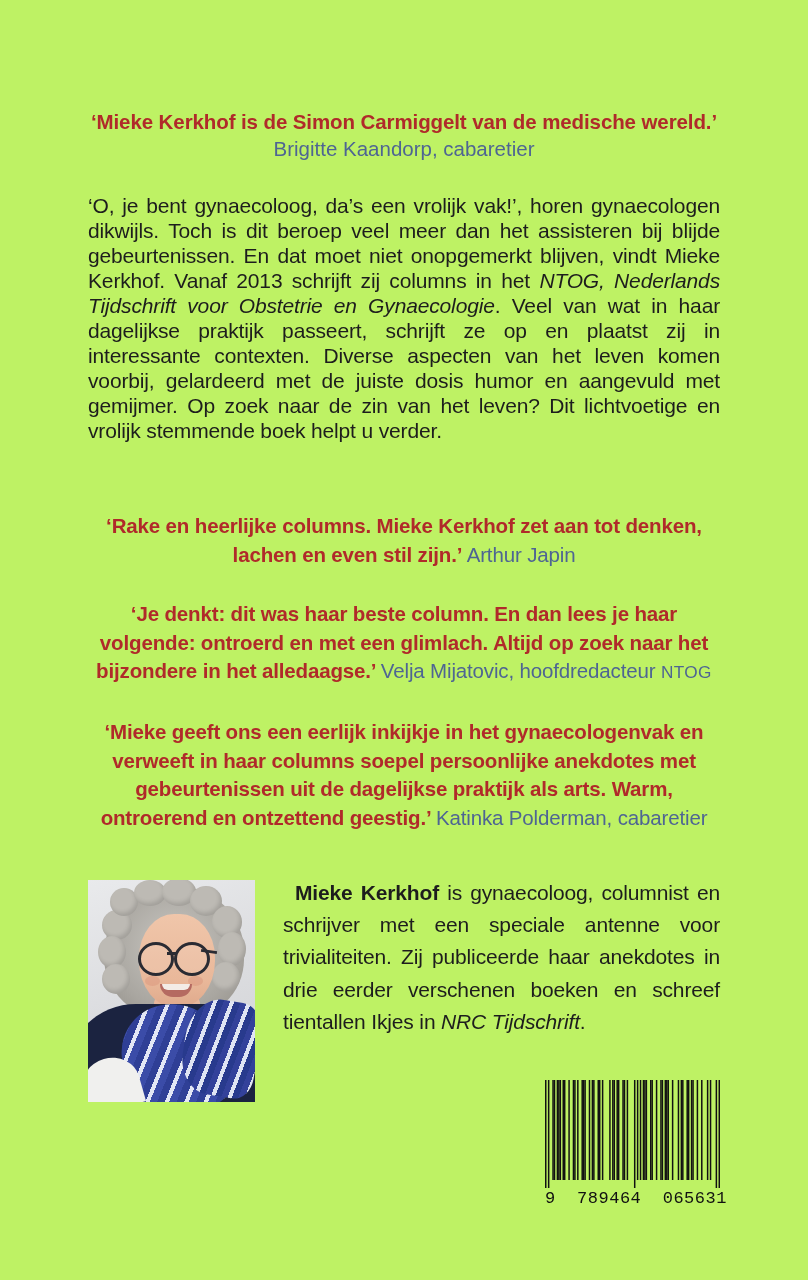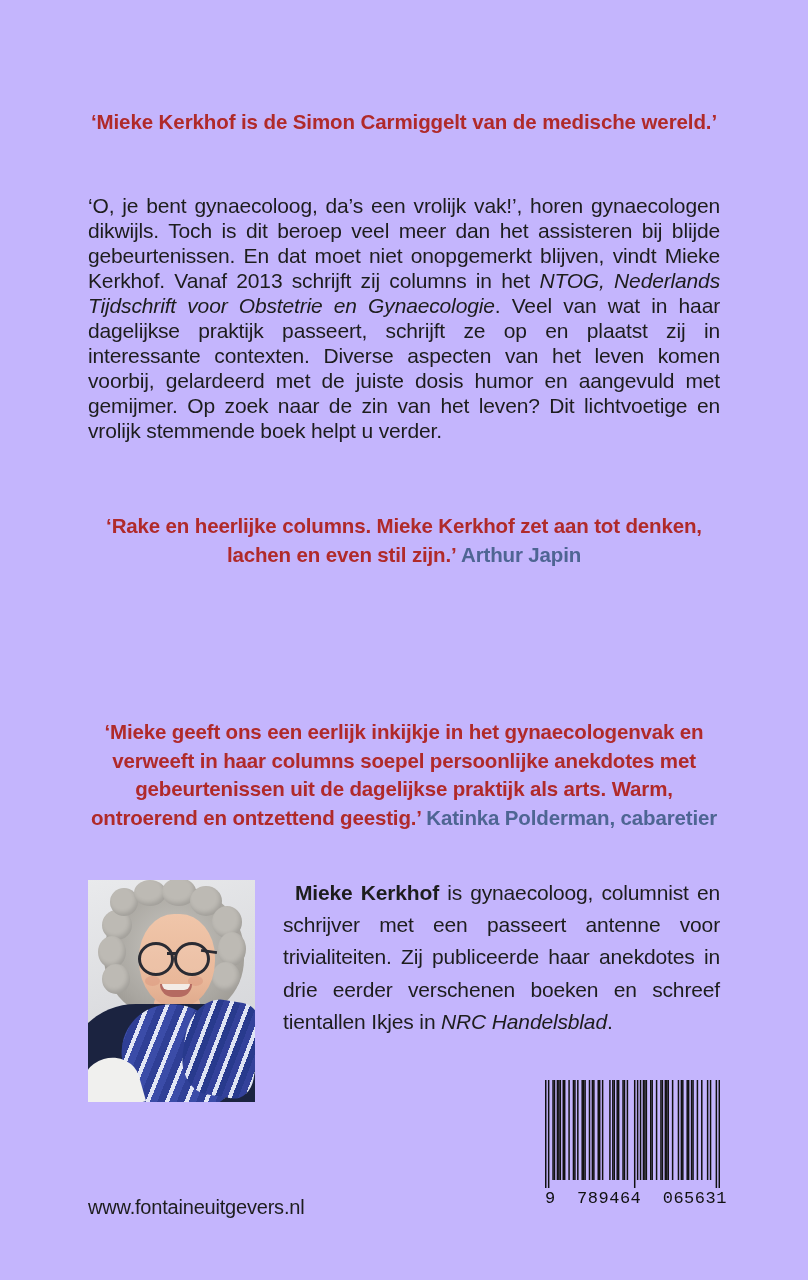"‘Mieke Kerkhof is de Simon" .page { background: #c4b5fd -> #bef264 }
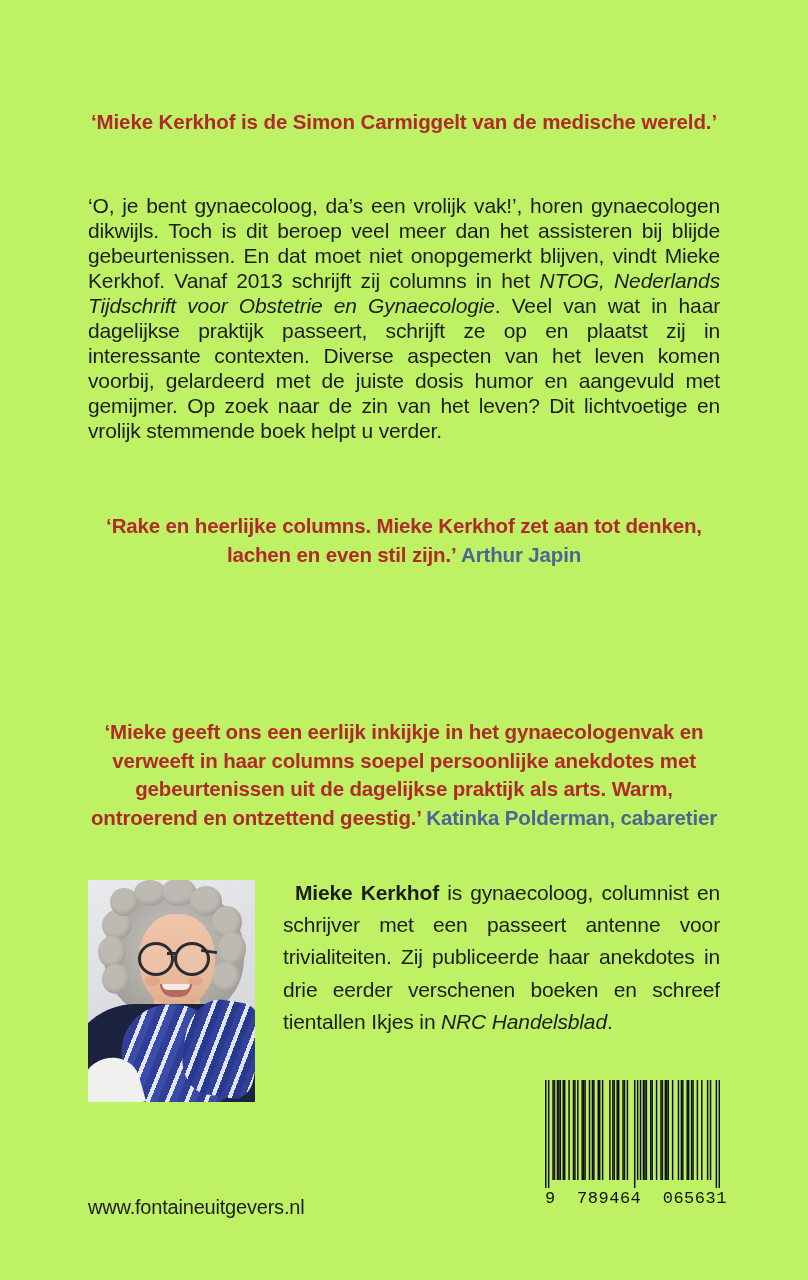"Brigitte Kaandorp, cabaretier" p.attrib-line { html: none -> <p>Brigitte Kaandorp, cabaretier</p> }
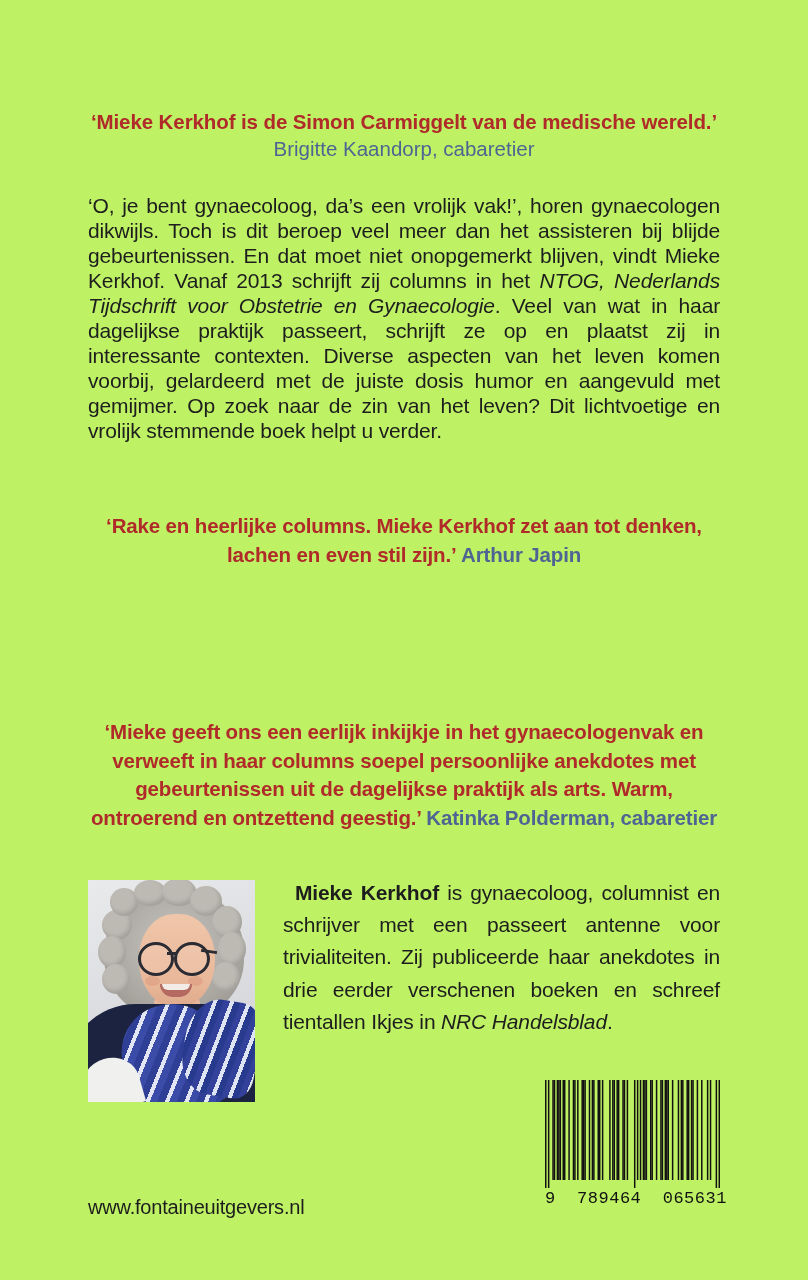"Arthur Japin" .blurb .attrib { font-weight: 700 -> 400 }
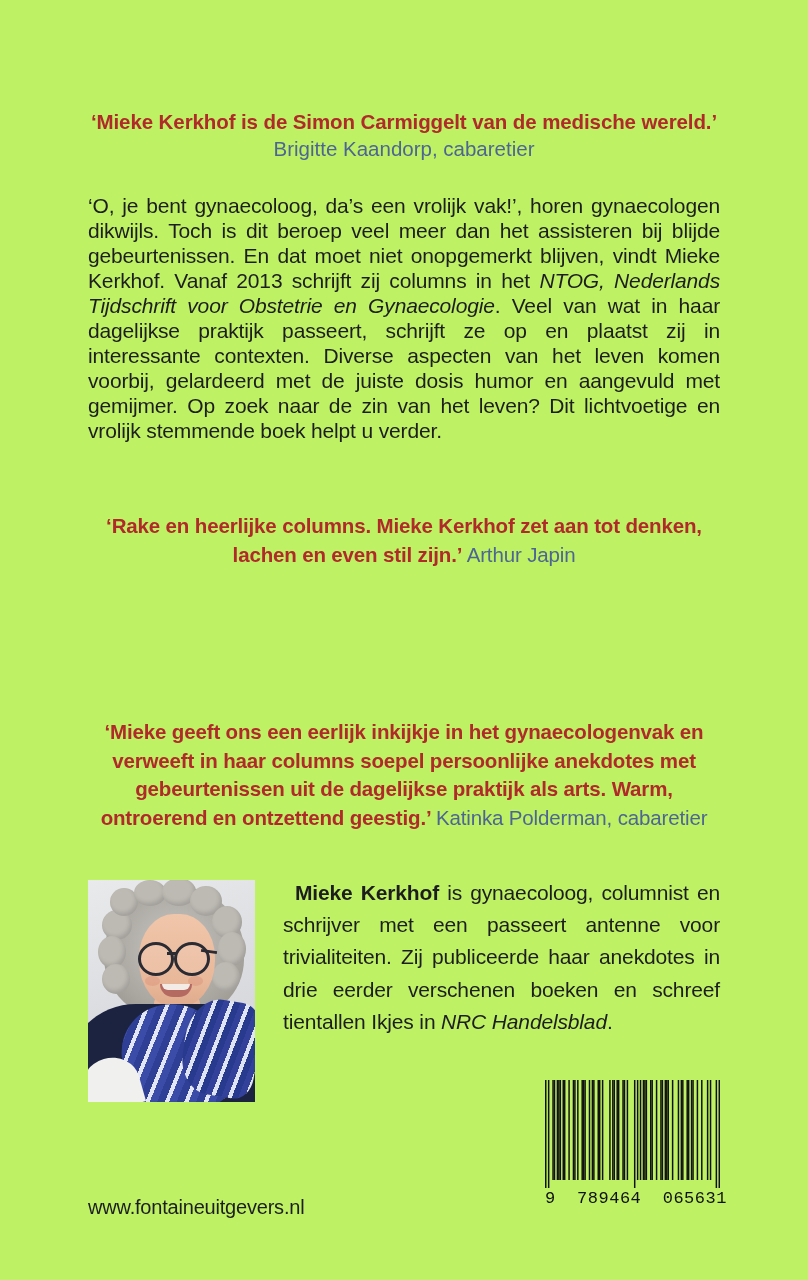"‘Je denkt: dit was haar" div.col { html: none -> <div> <p><span>‘Je denkt: dit was haar beste column. En dan lees je haar volgende: ontroerd en met een glimlach. Altijd op zoek naar het bijzondere in het alledaagse.’ </span><span>Velja Mijatovic, hoofdredacteur </span><span>NTOG</span></p> </div> }
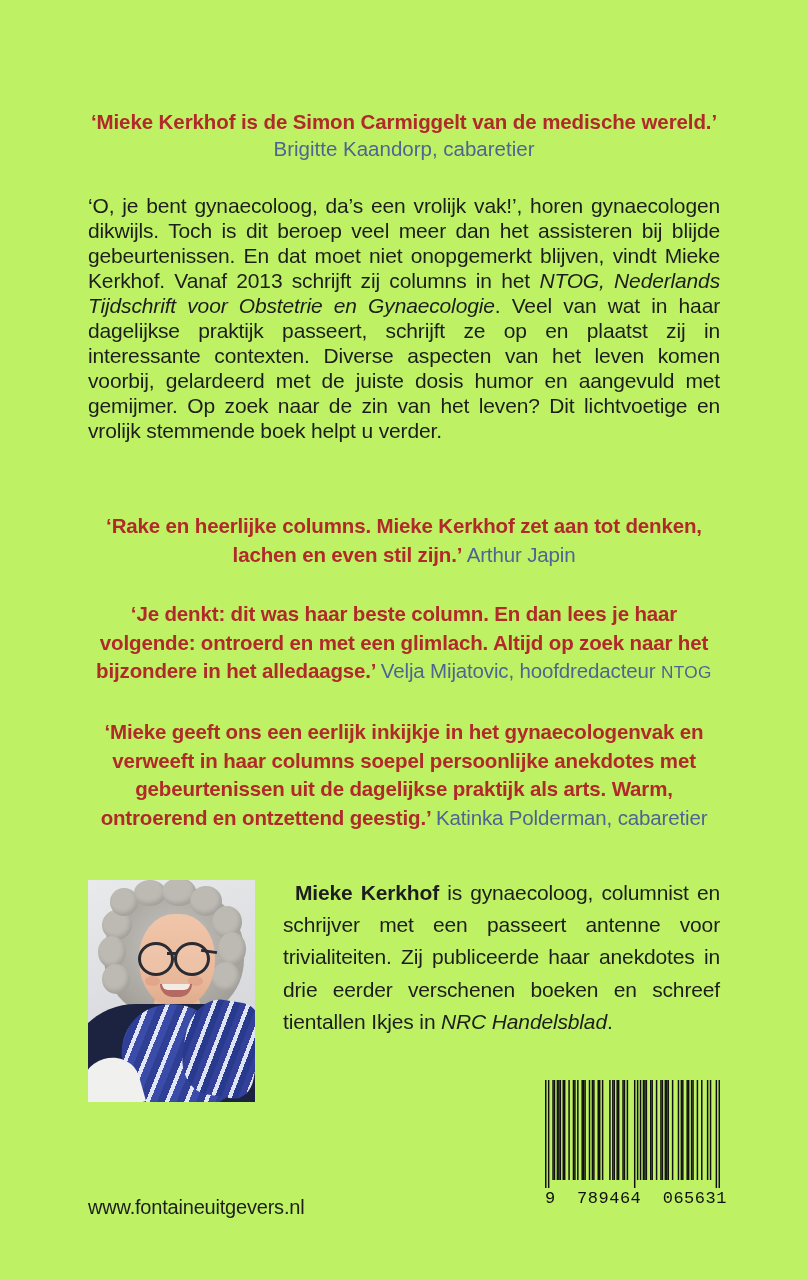"is gynaecoloog, columnist en schrijver" span { text: passeert -> speciale }
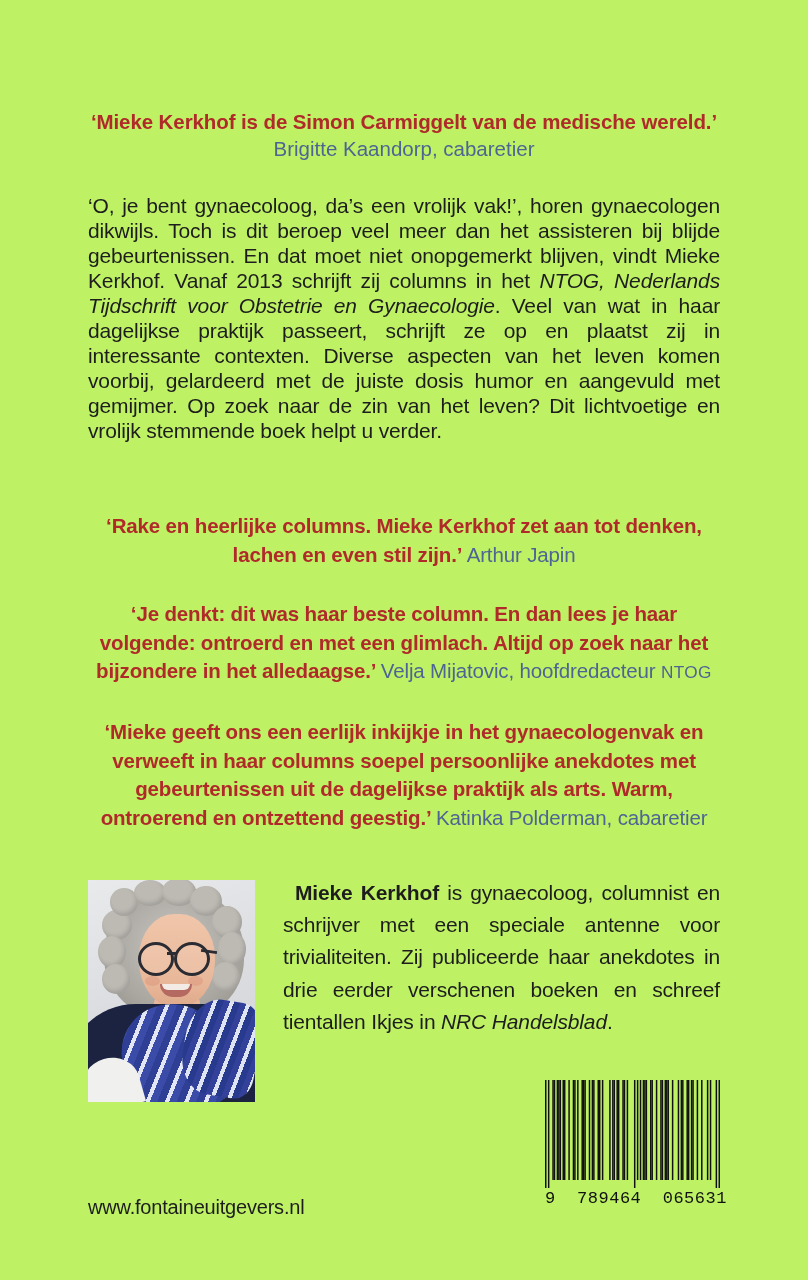"NRC Handelsblad" em { text: Handelsblad -> Tijdschrift }
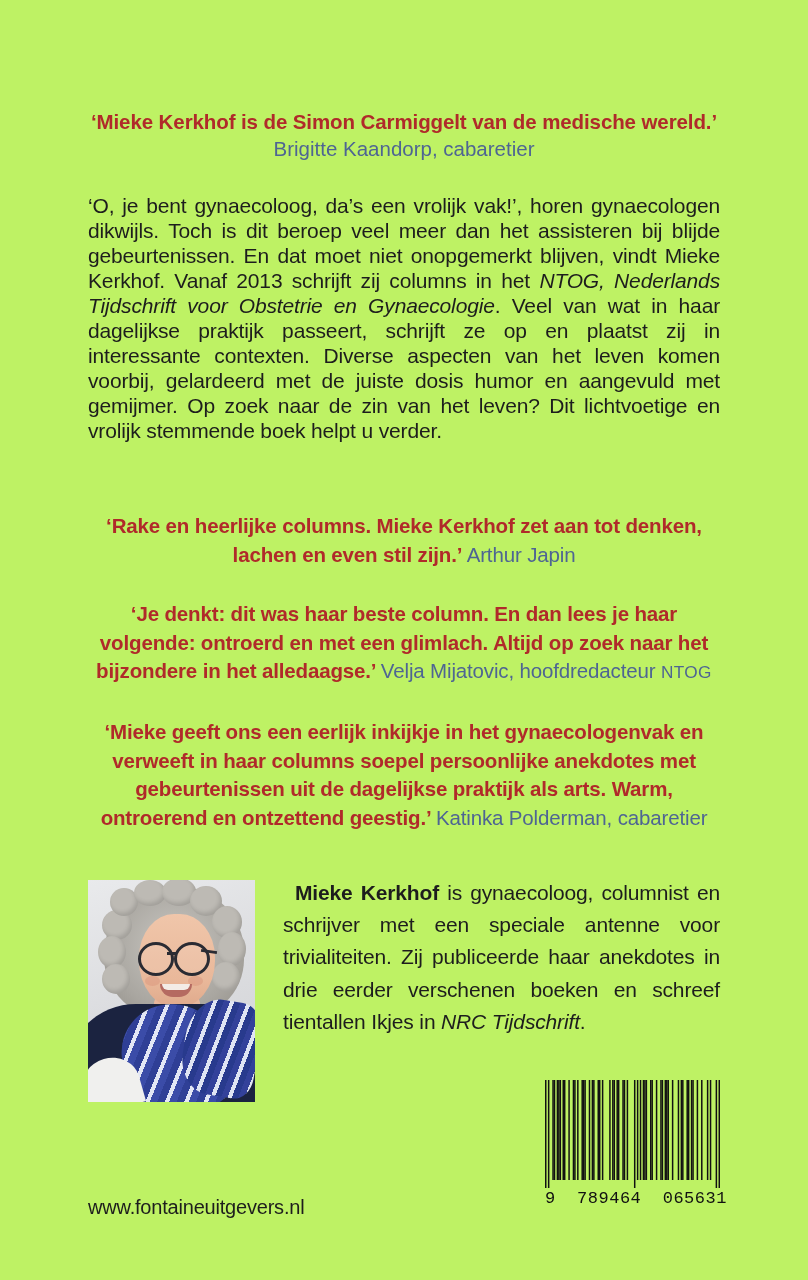"www.fontaineuitgevers.nl" div.website { html: <div>www.fontaineuitgevers.nl</div> -> none }
